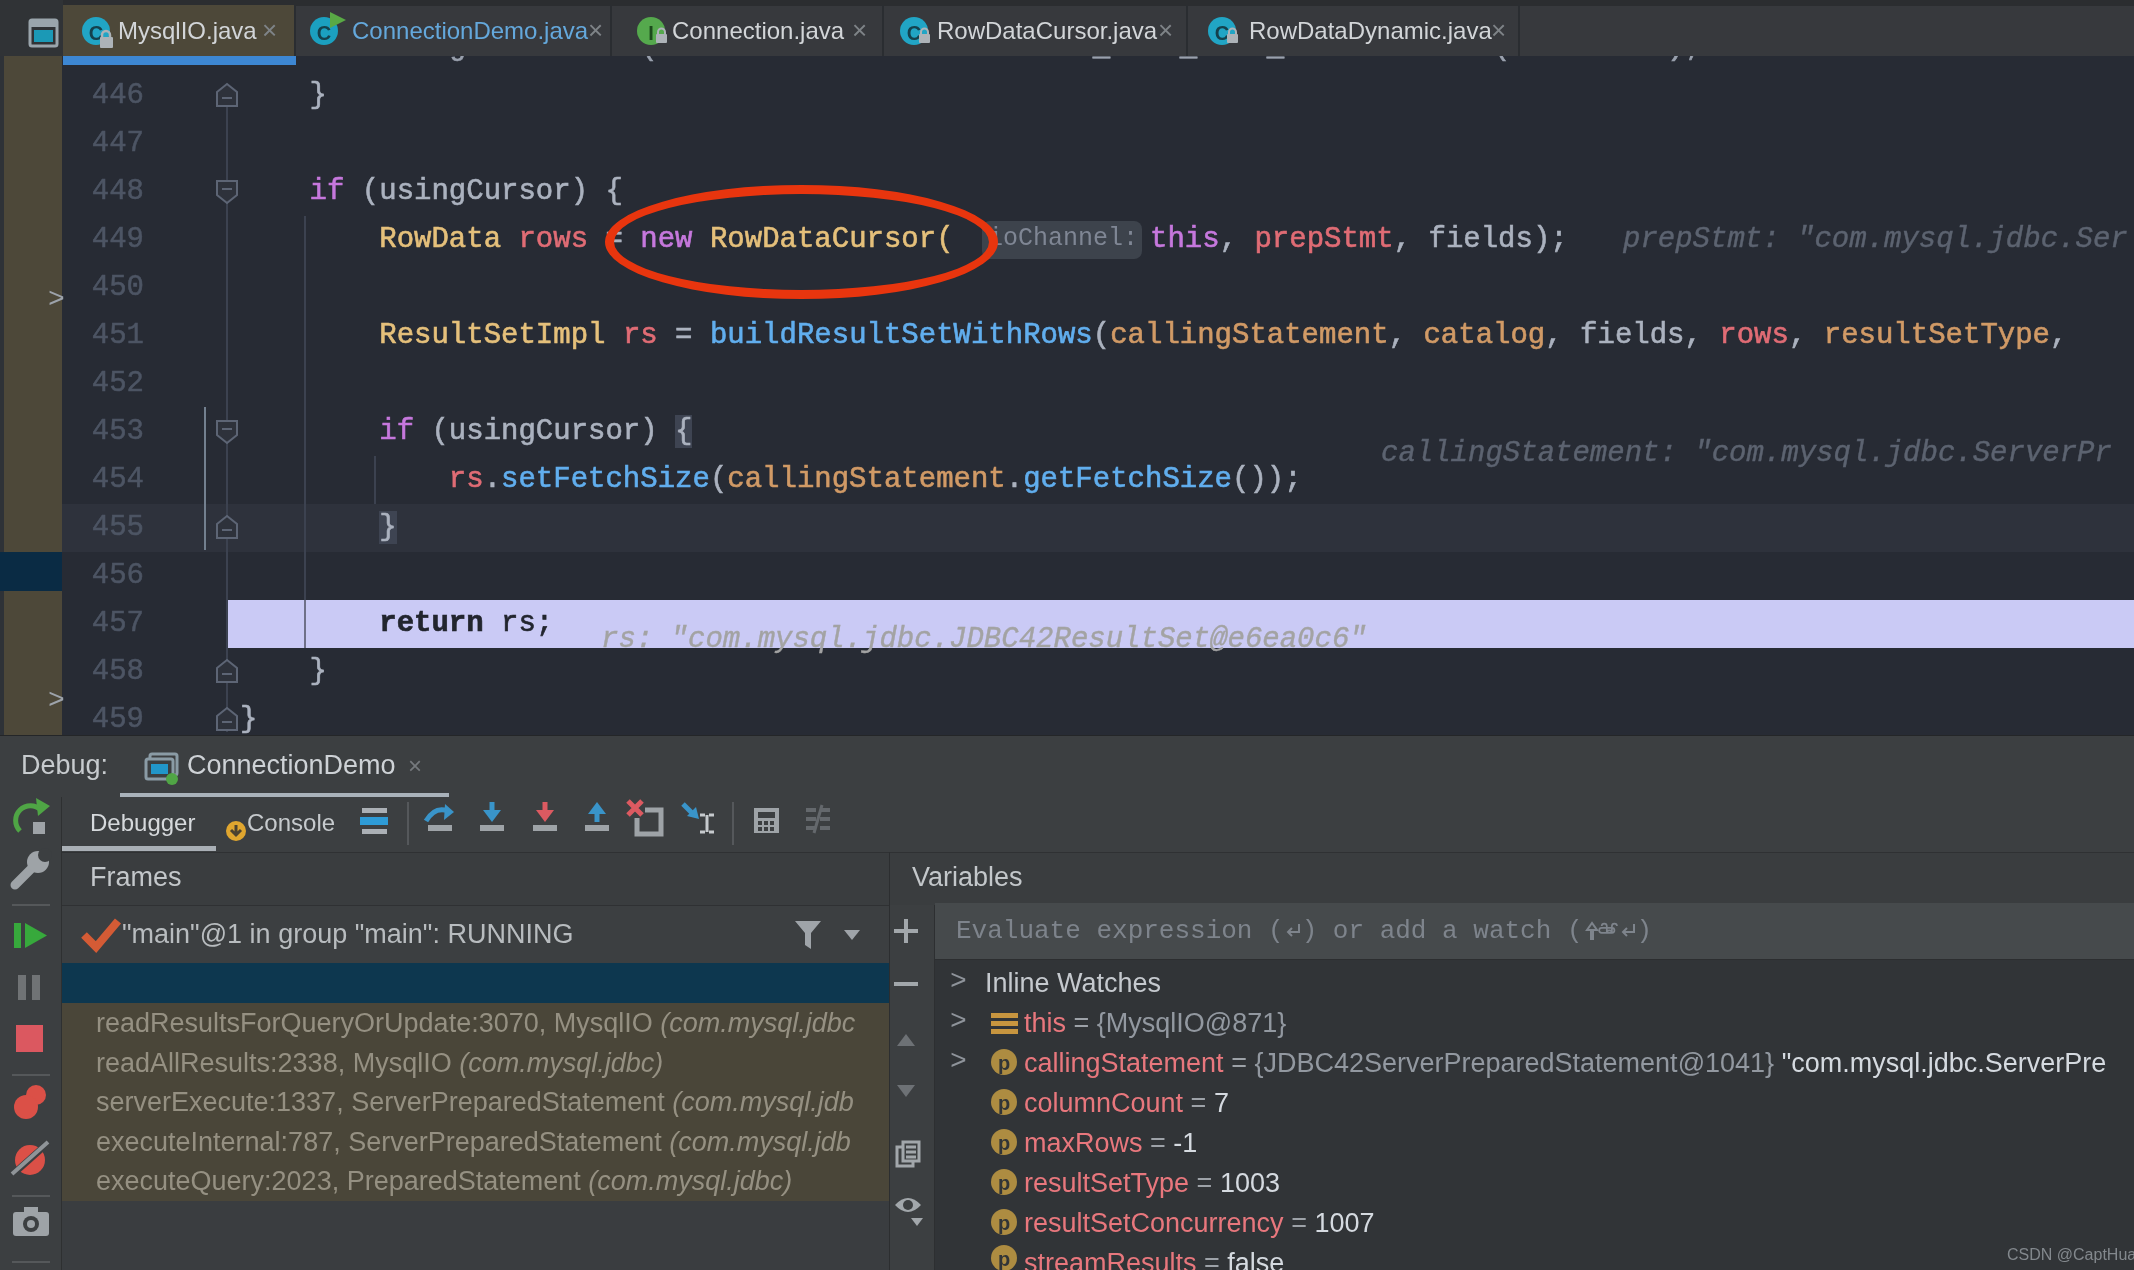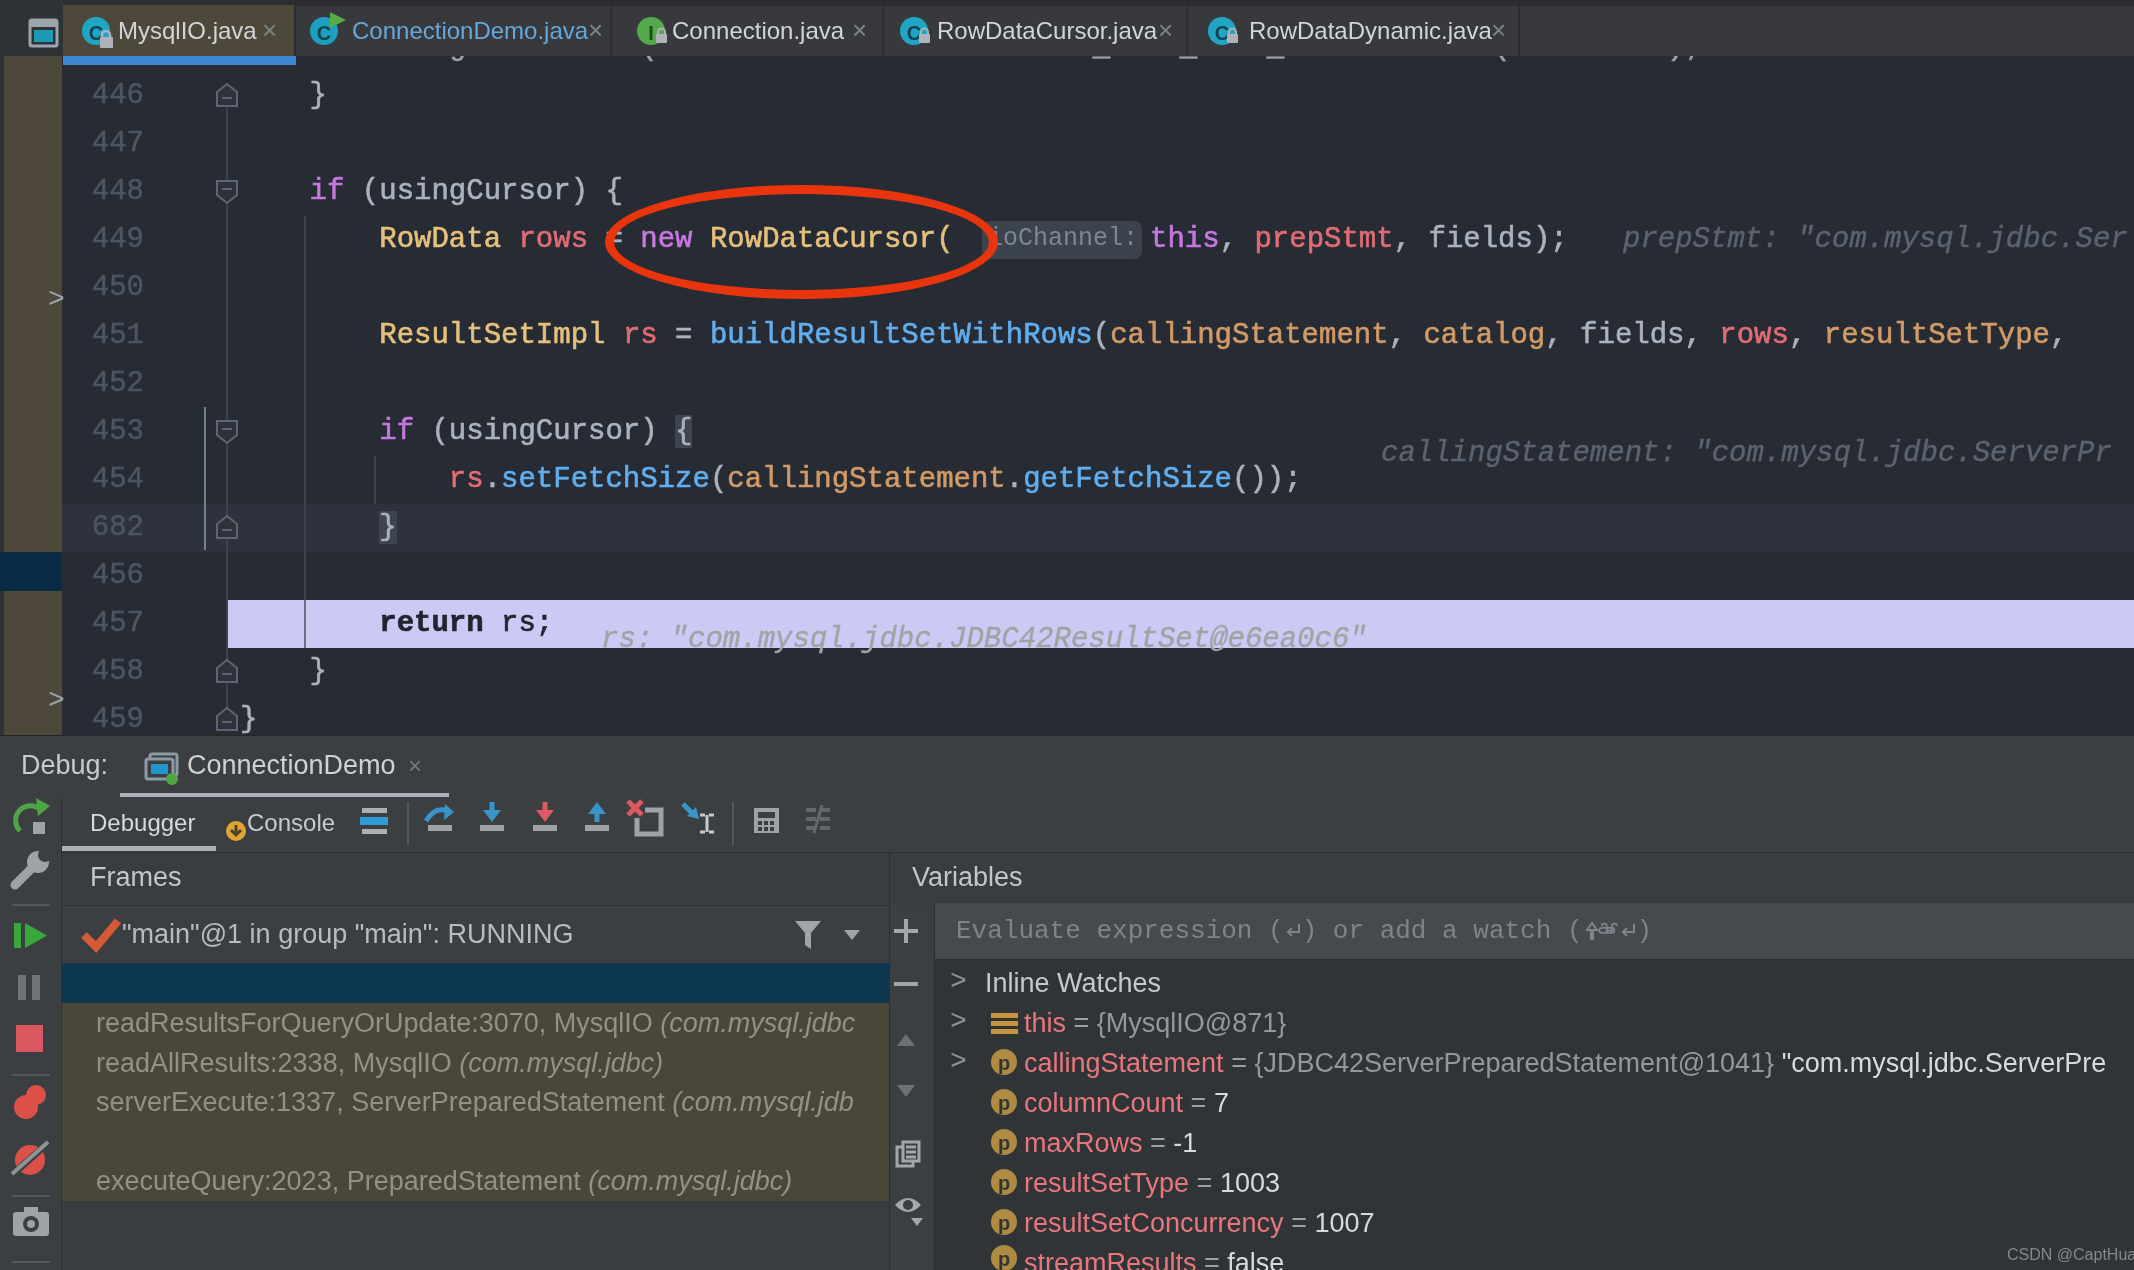"682" div.num { text: 682 -> 455 }
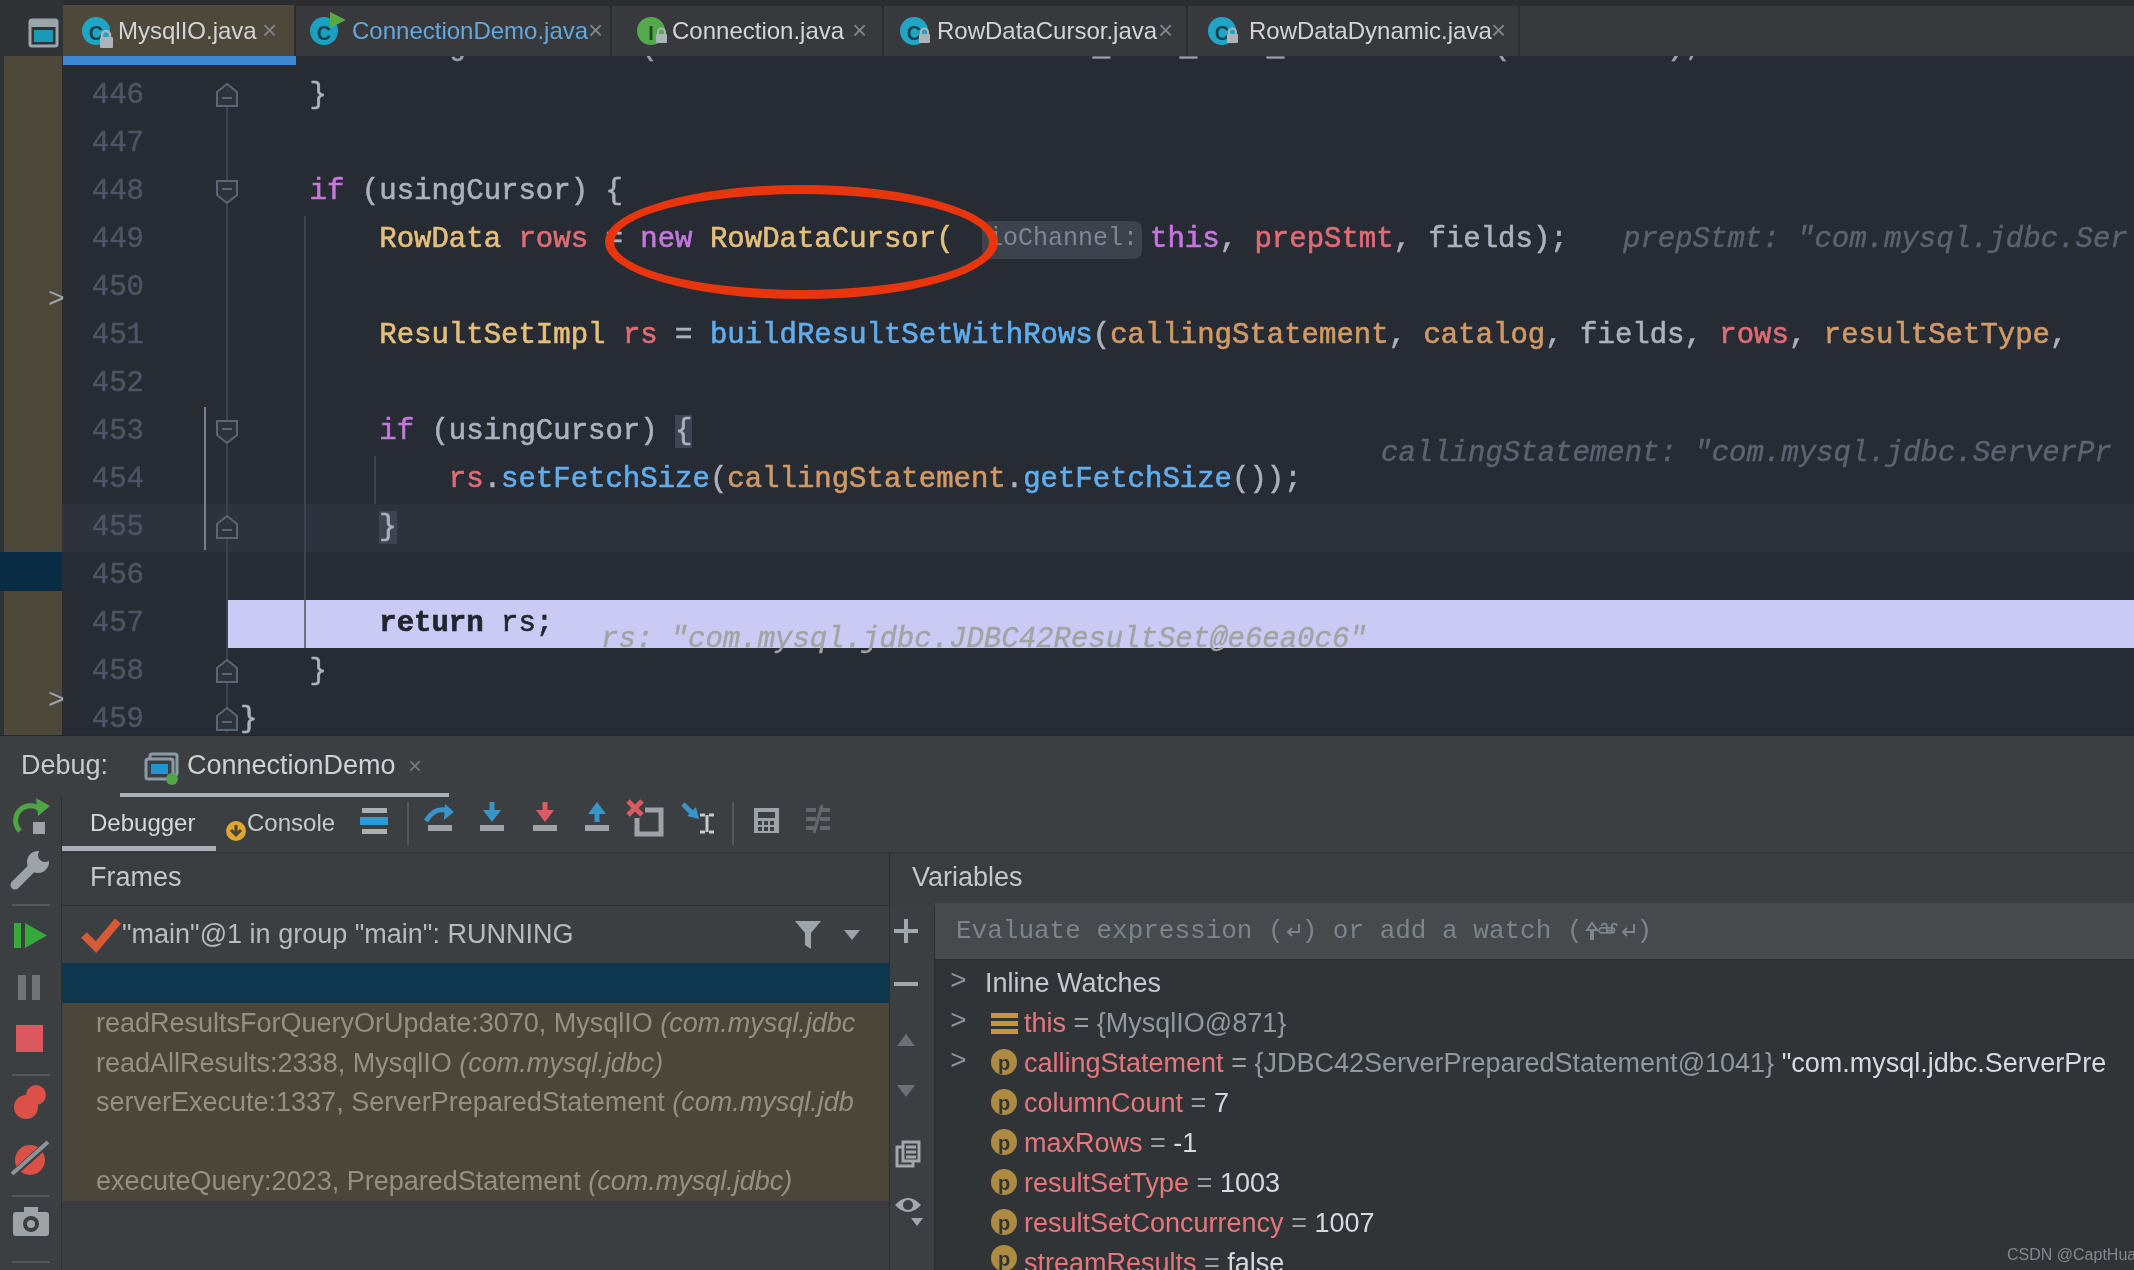"executeInternal:787," div.frow { html: none -> <div>executeInternal:787, ServerPreparedStatement <span>(com.mysql.jdb</span></div> }
